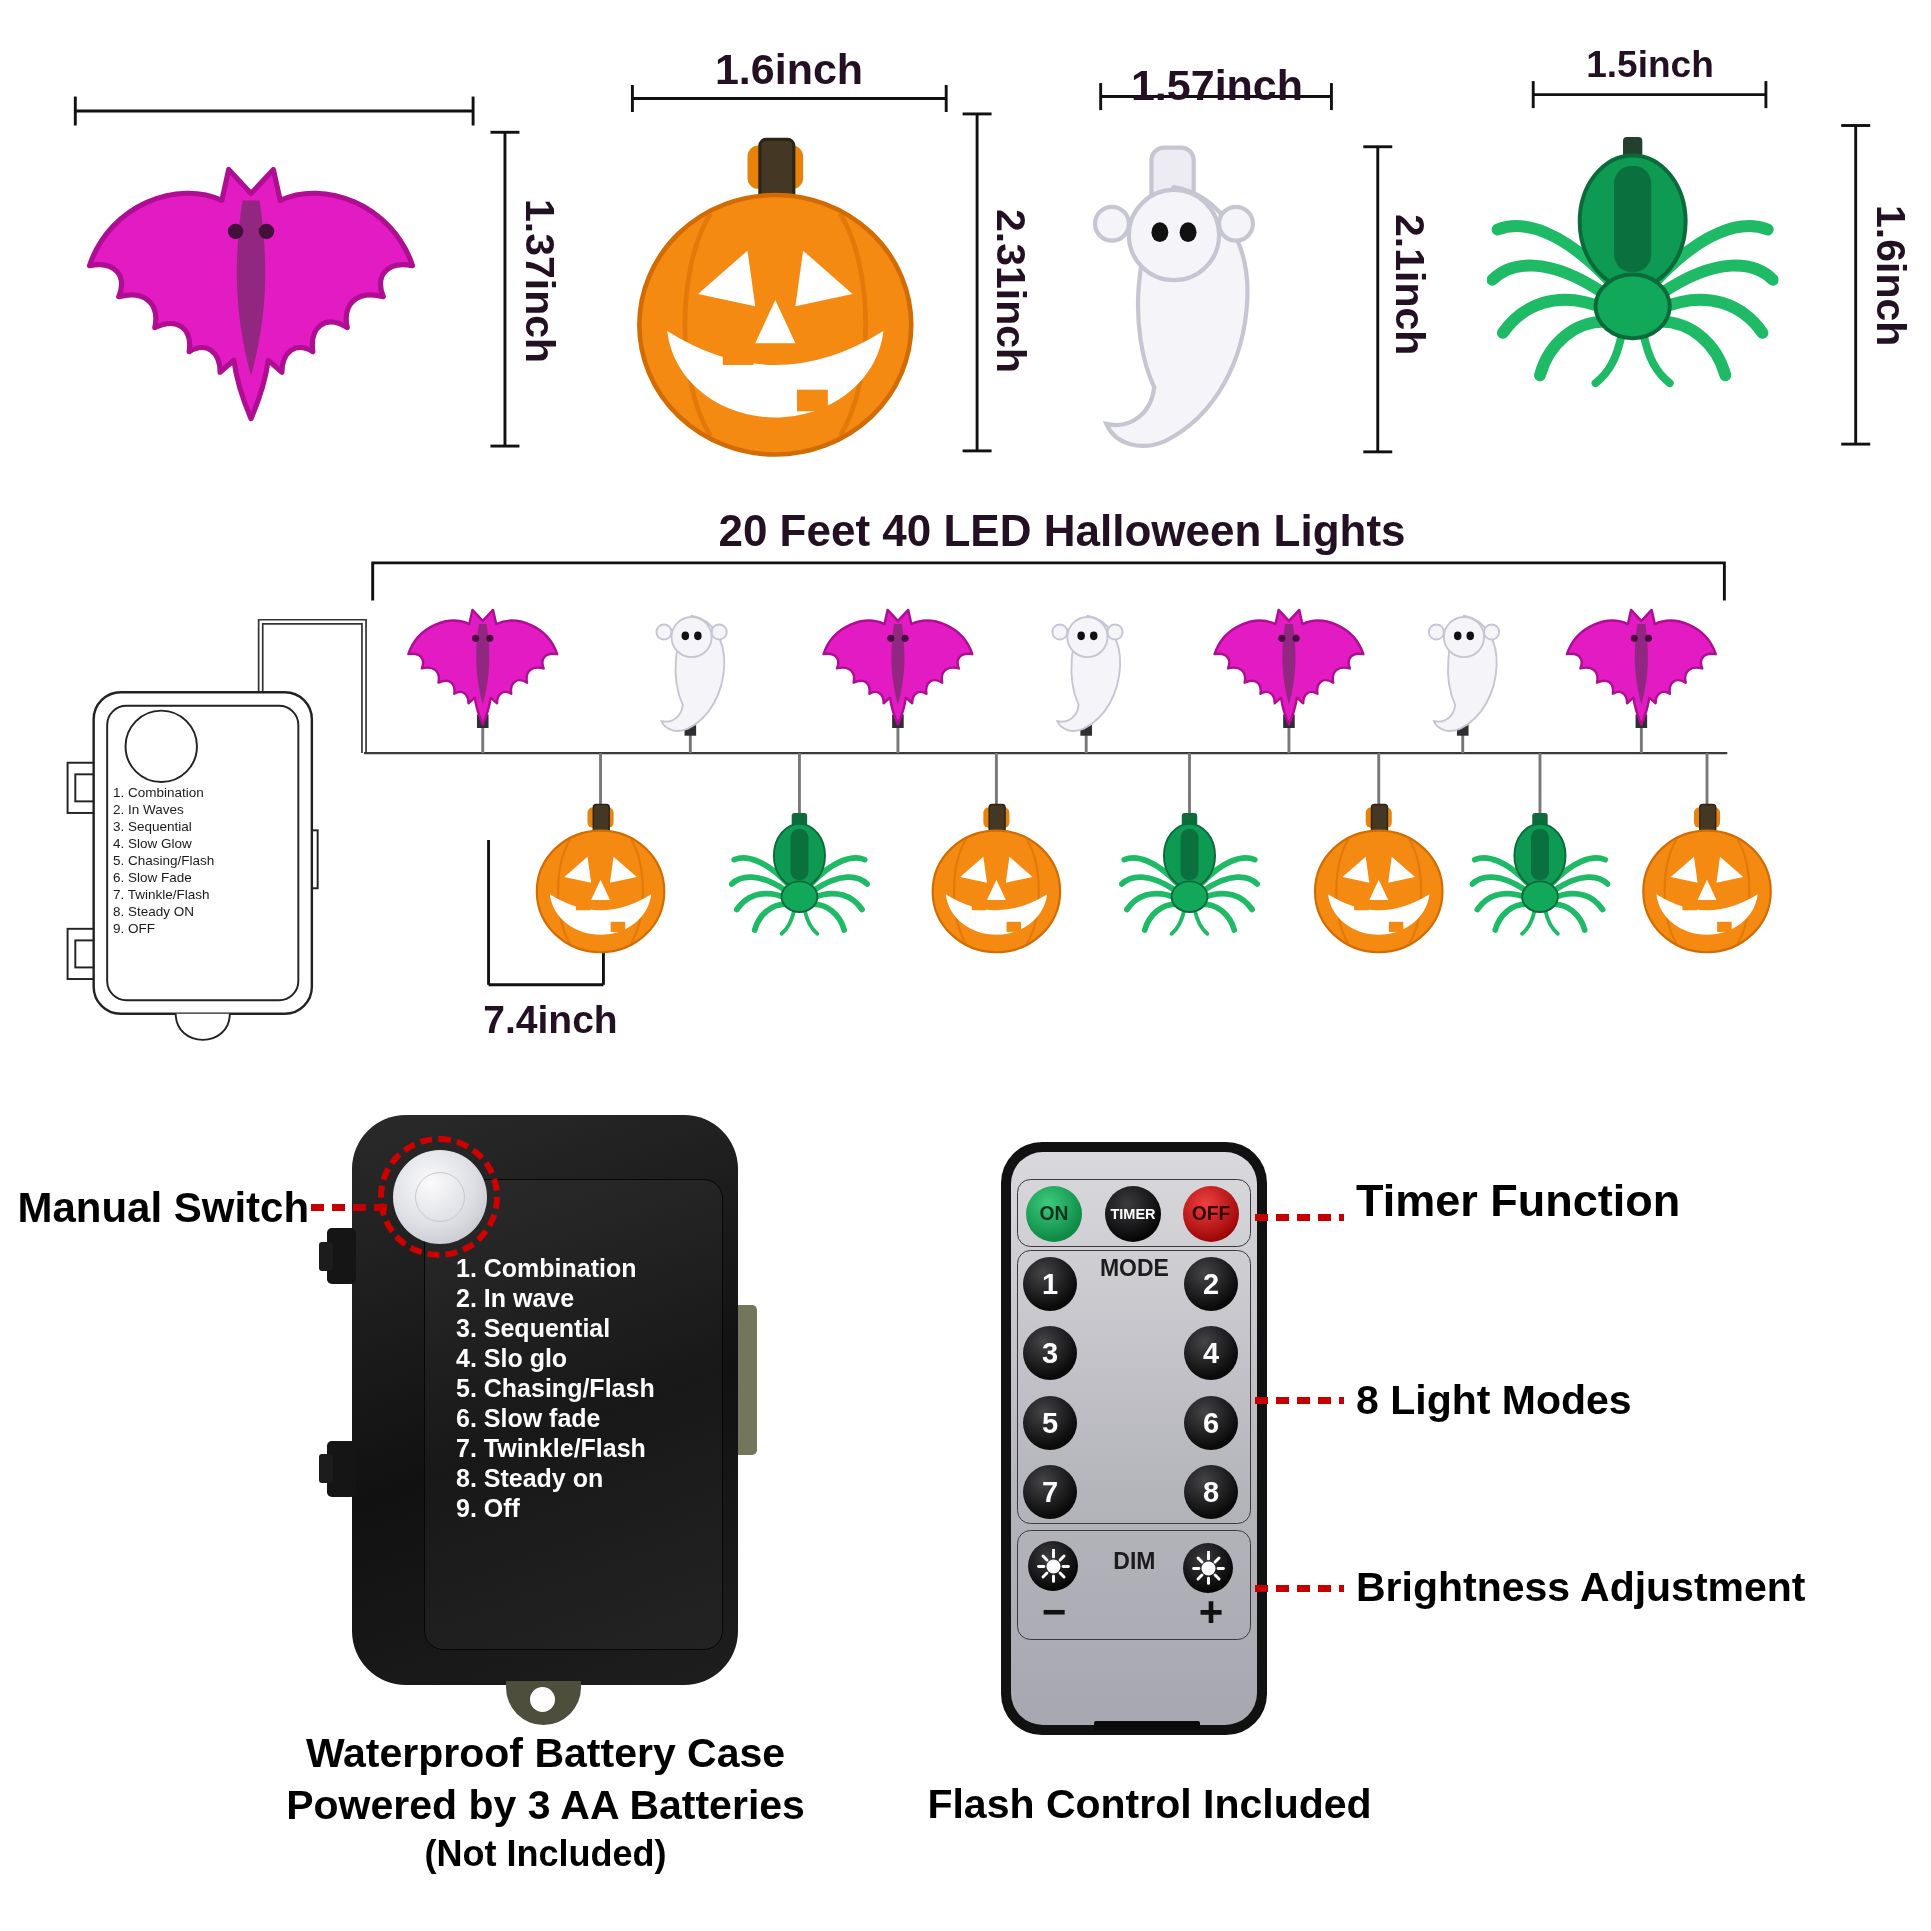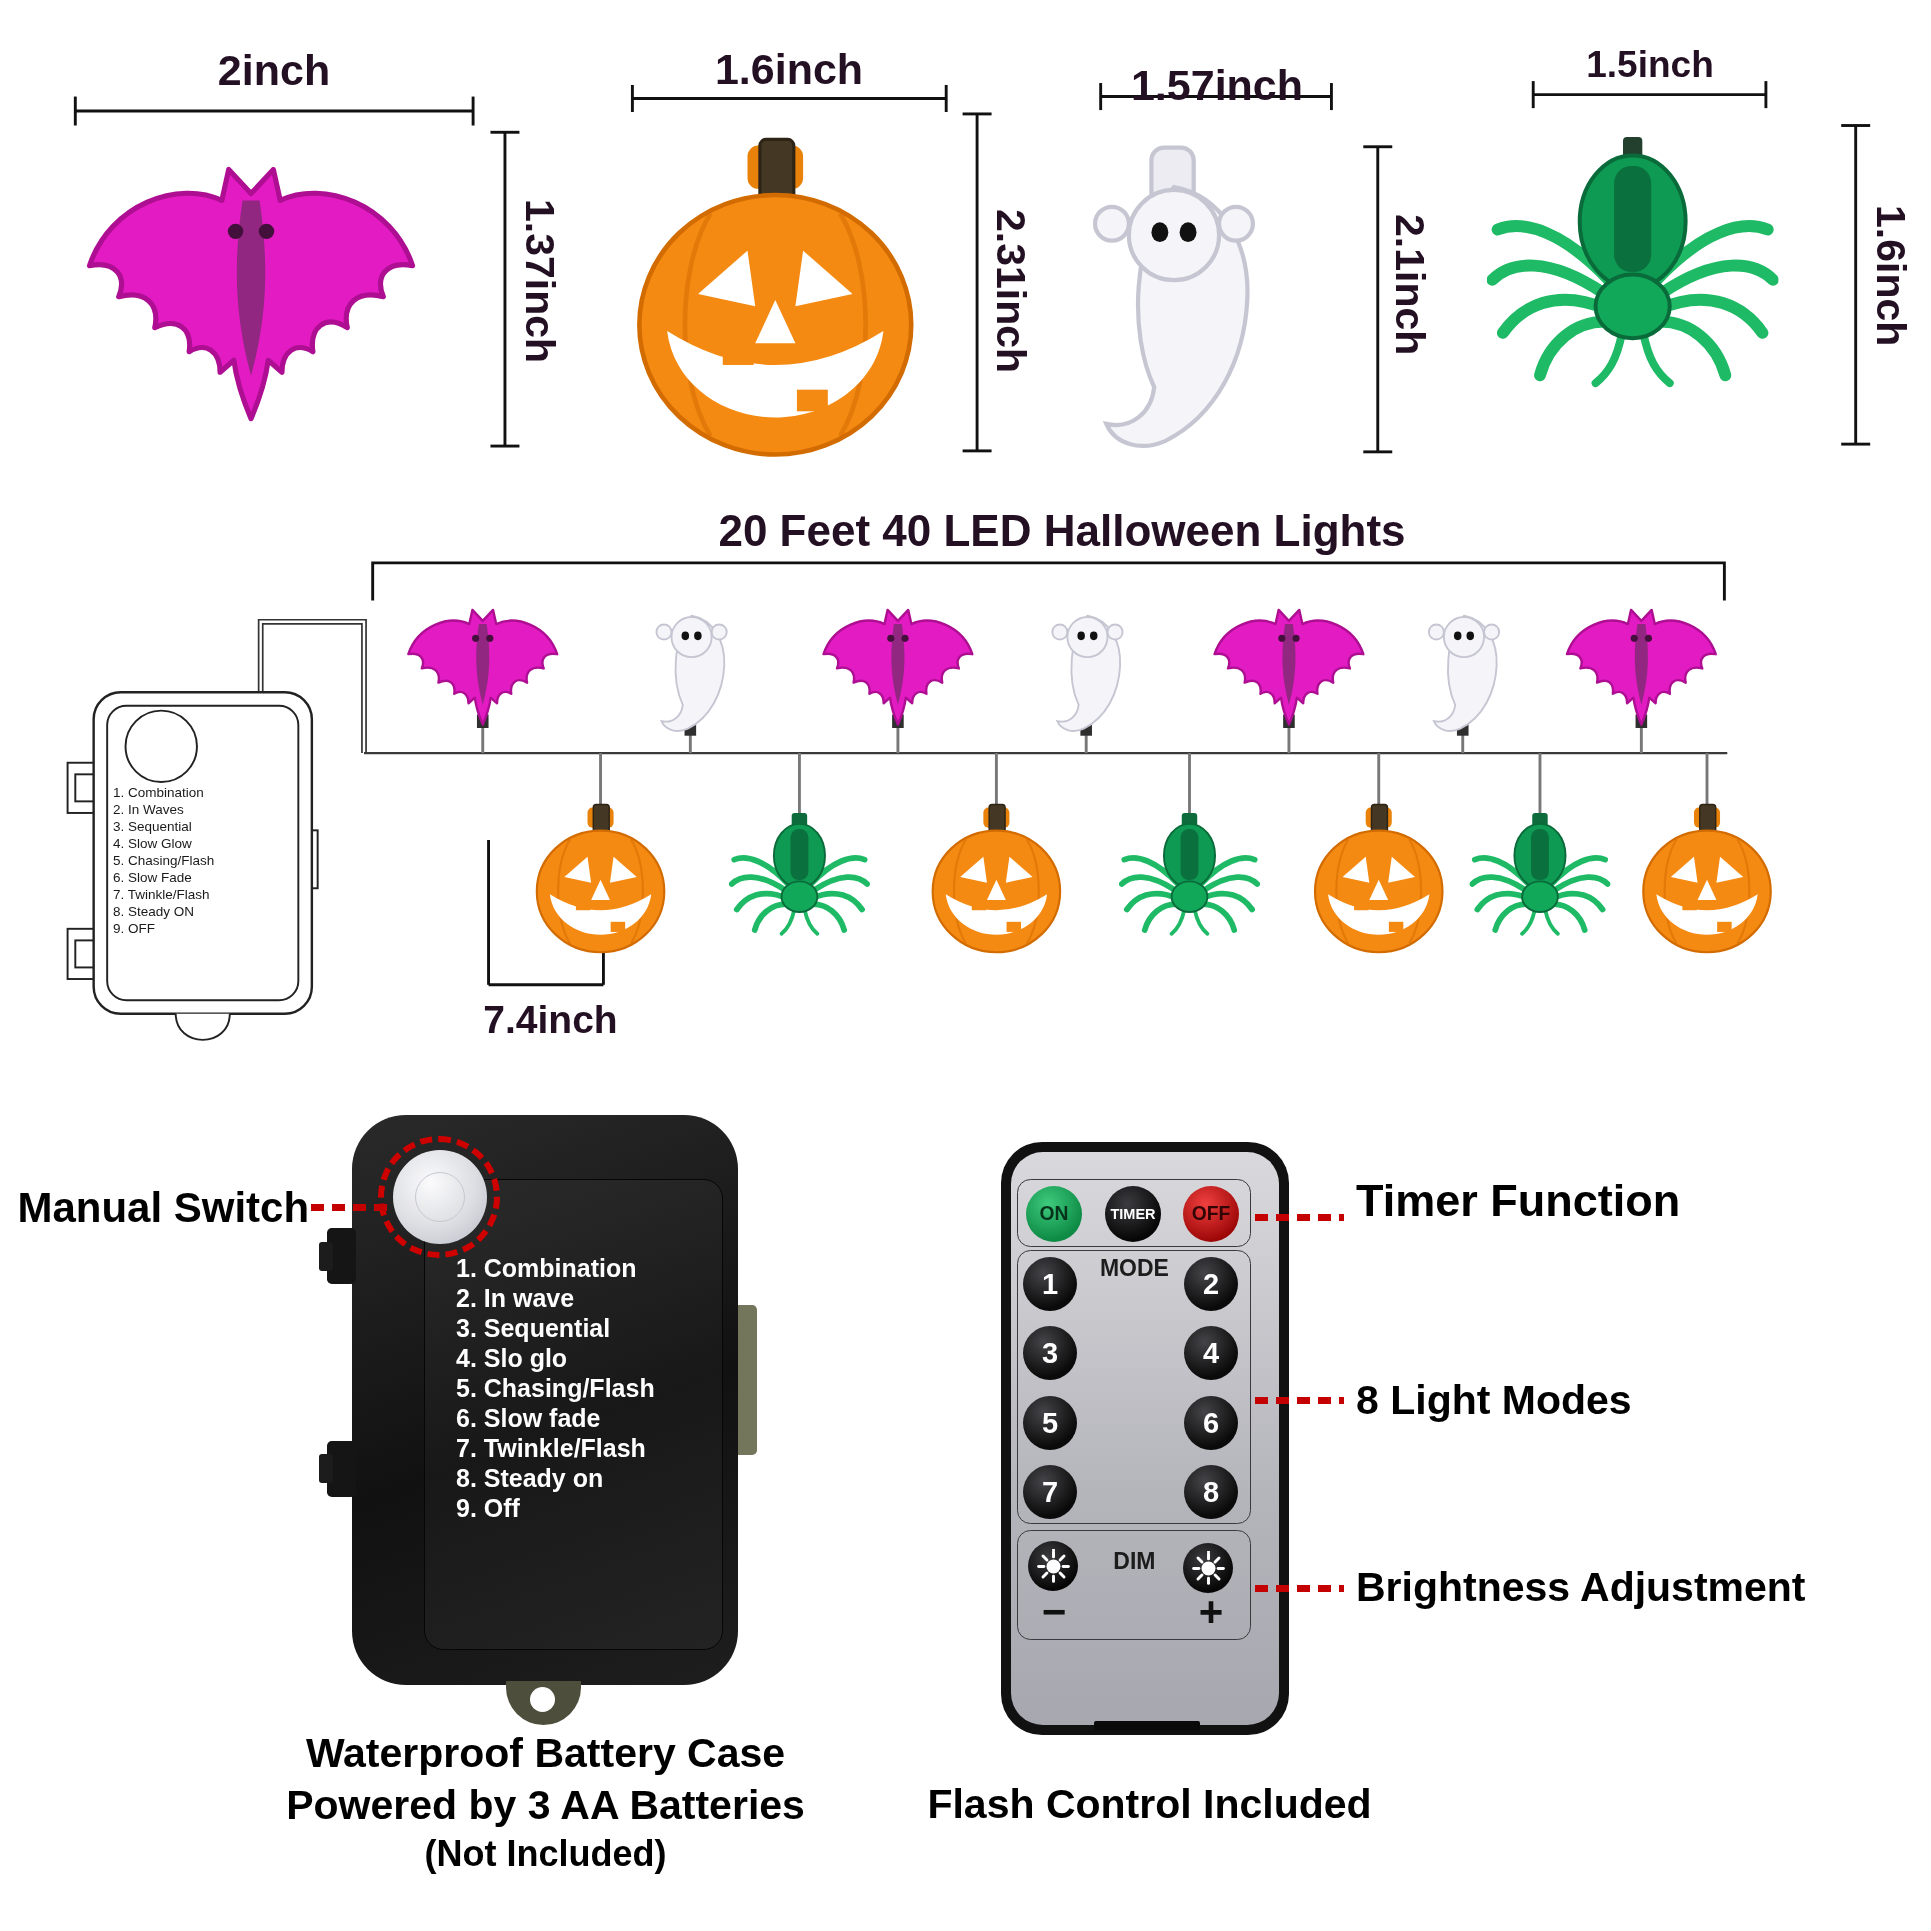"2inch" div.lbl { html: <div>2inch</div> -> none }
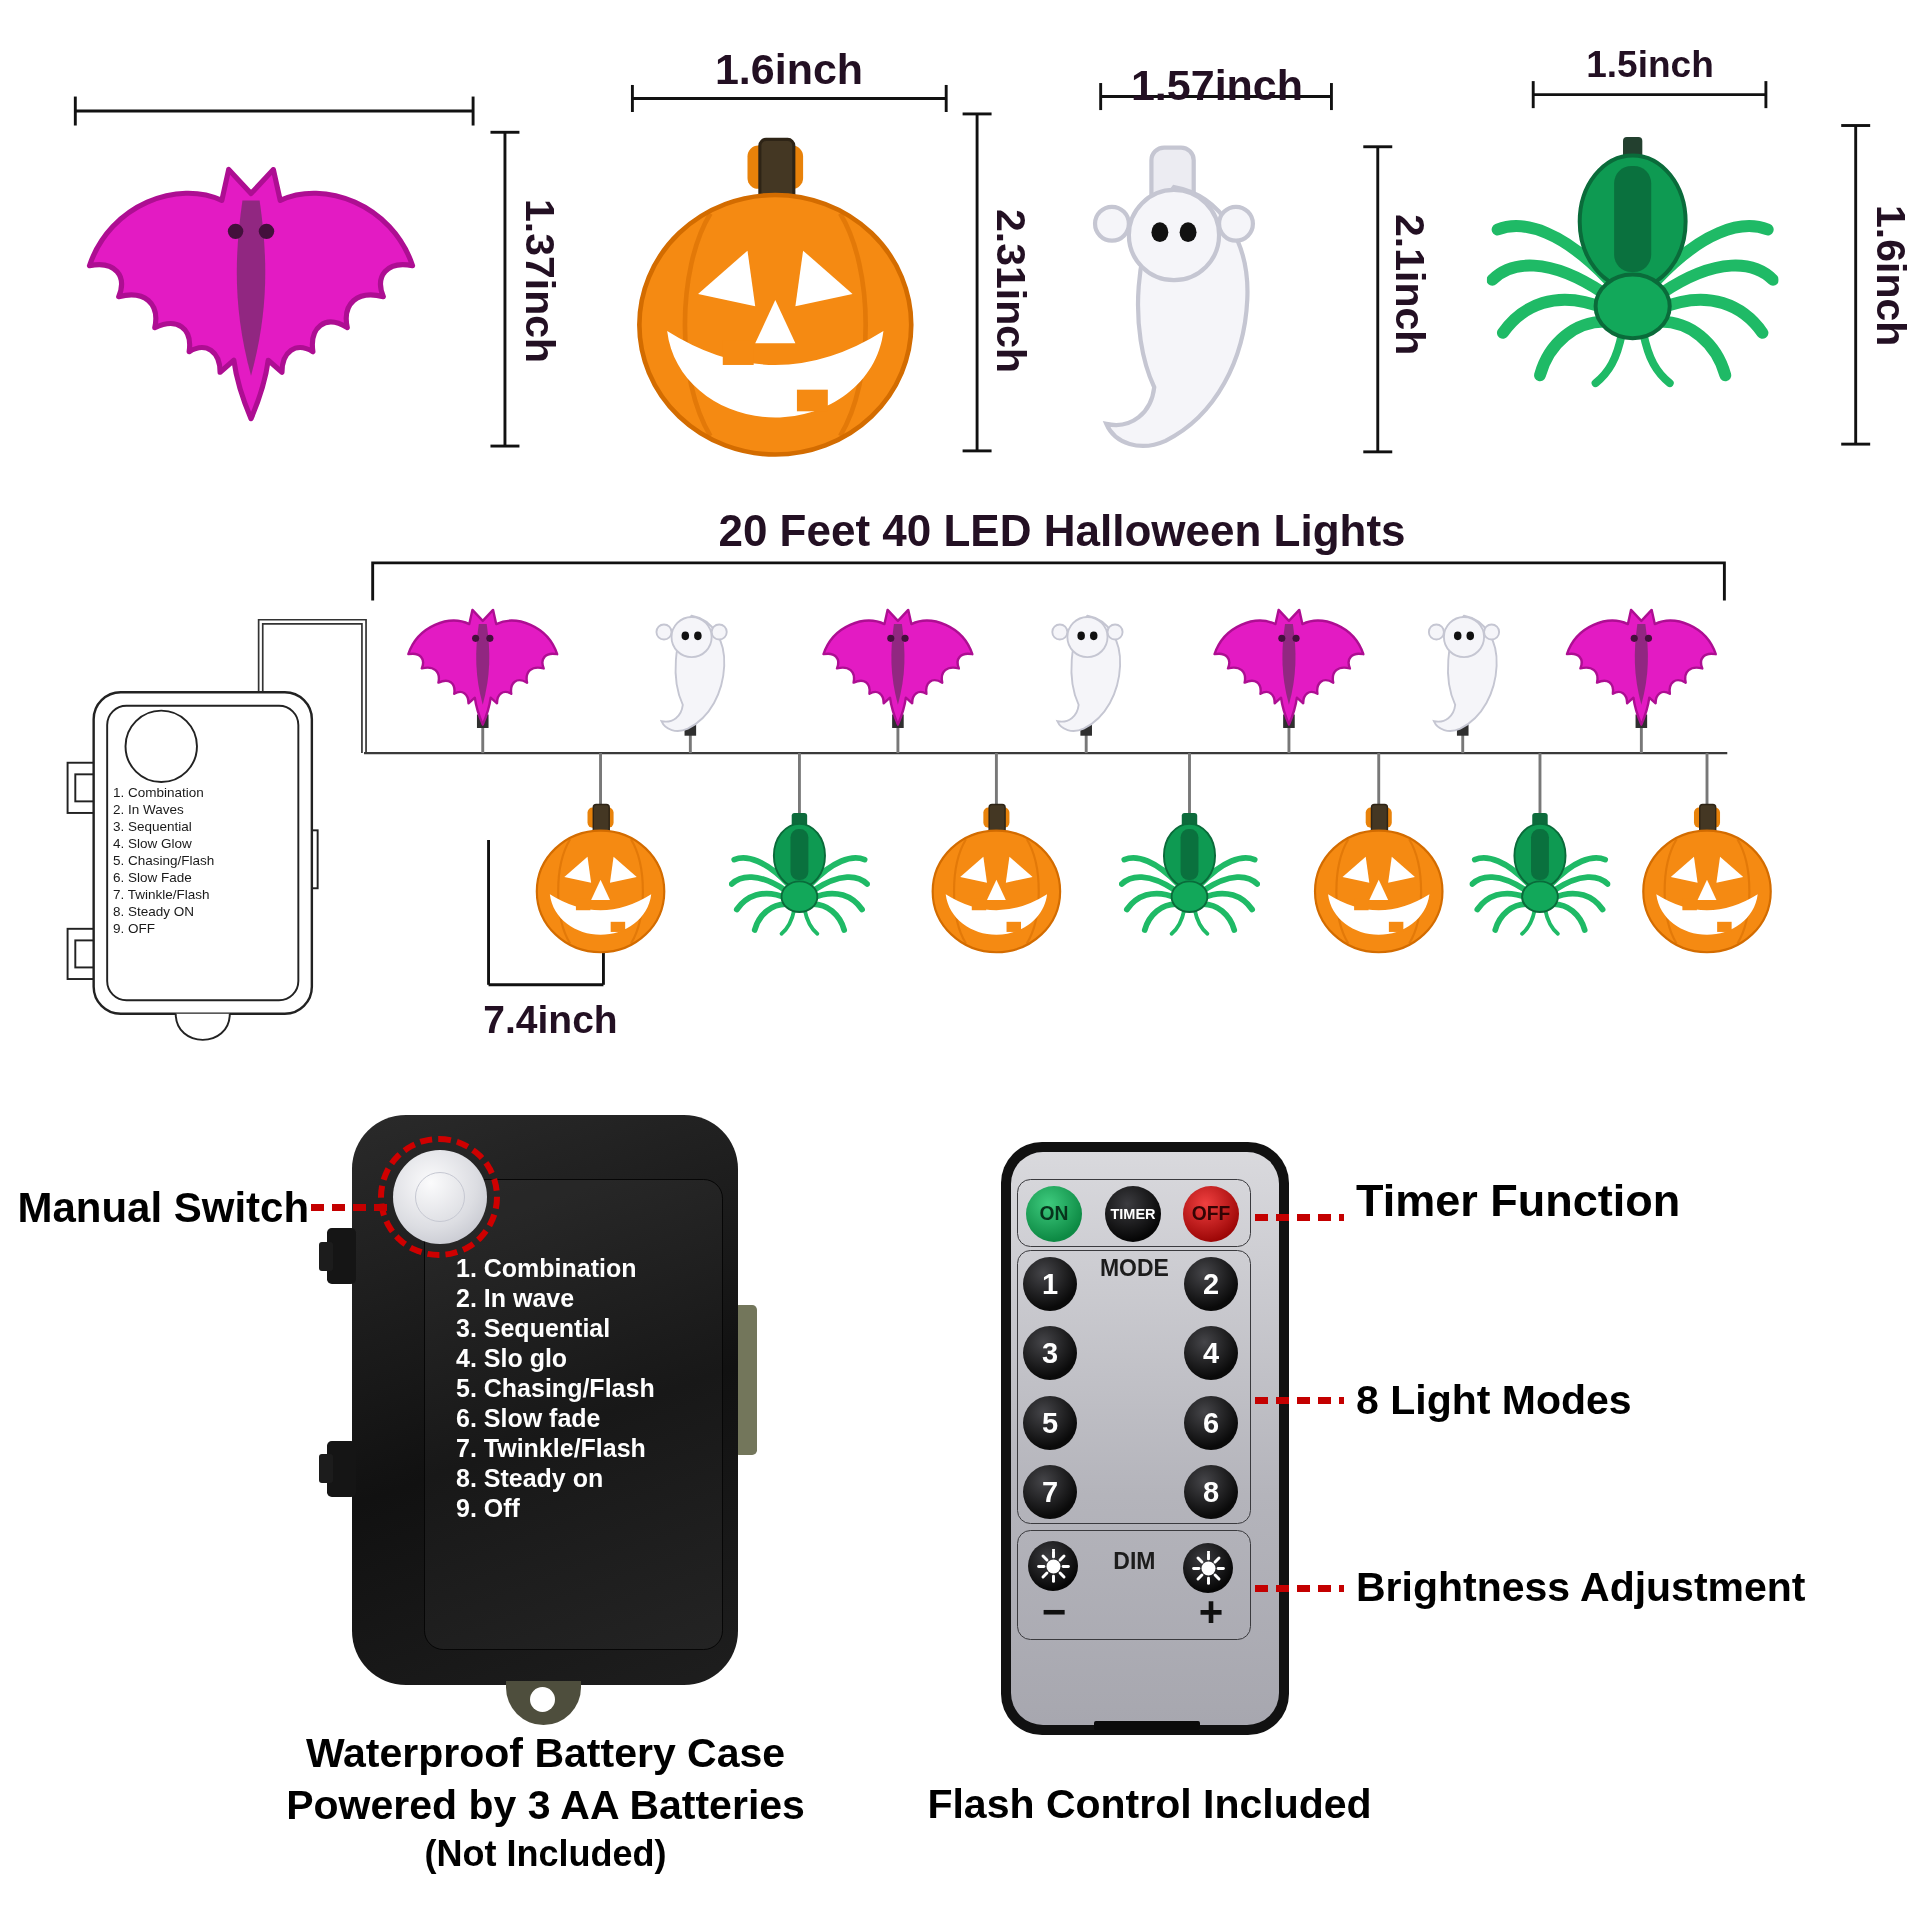"ON" .remote { padding-left: 22px -> none }
